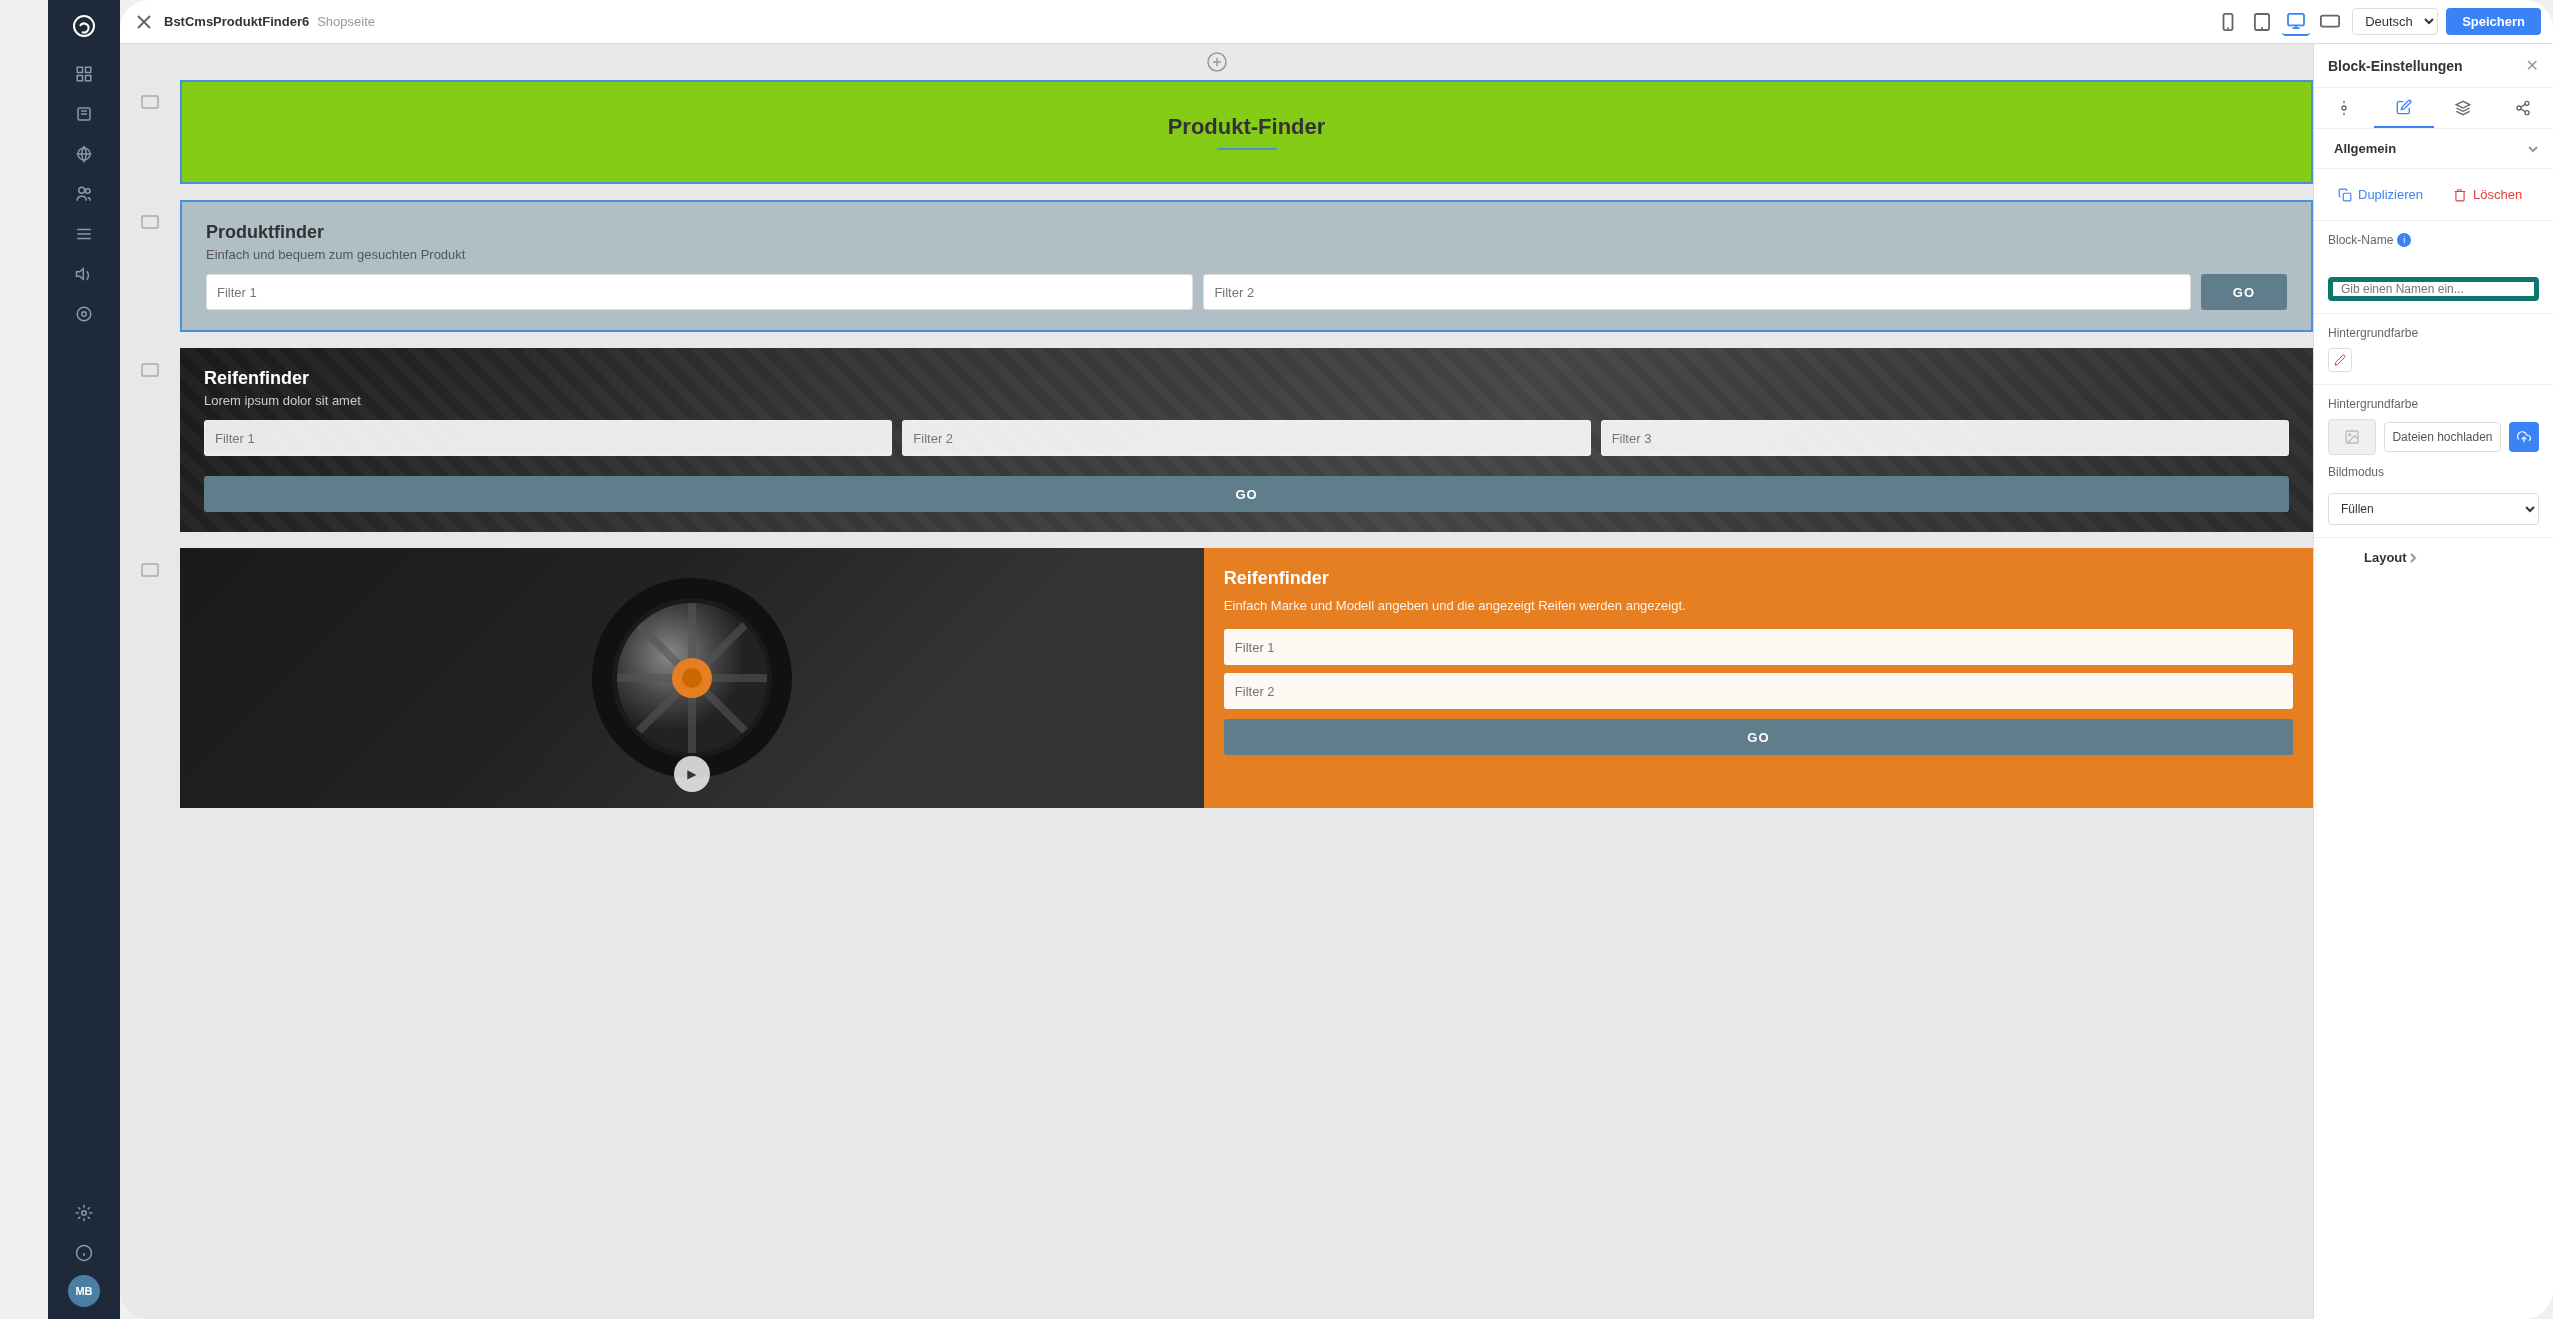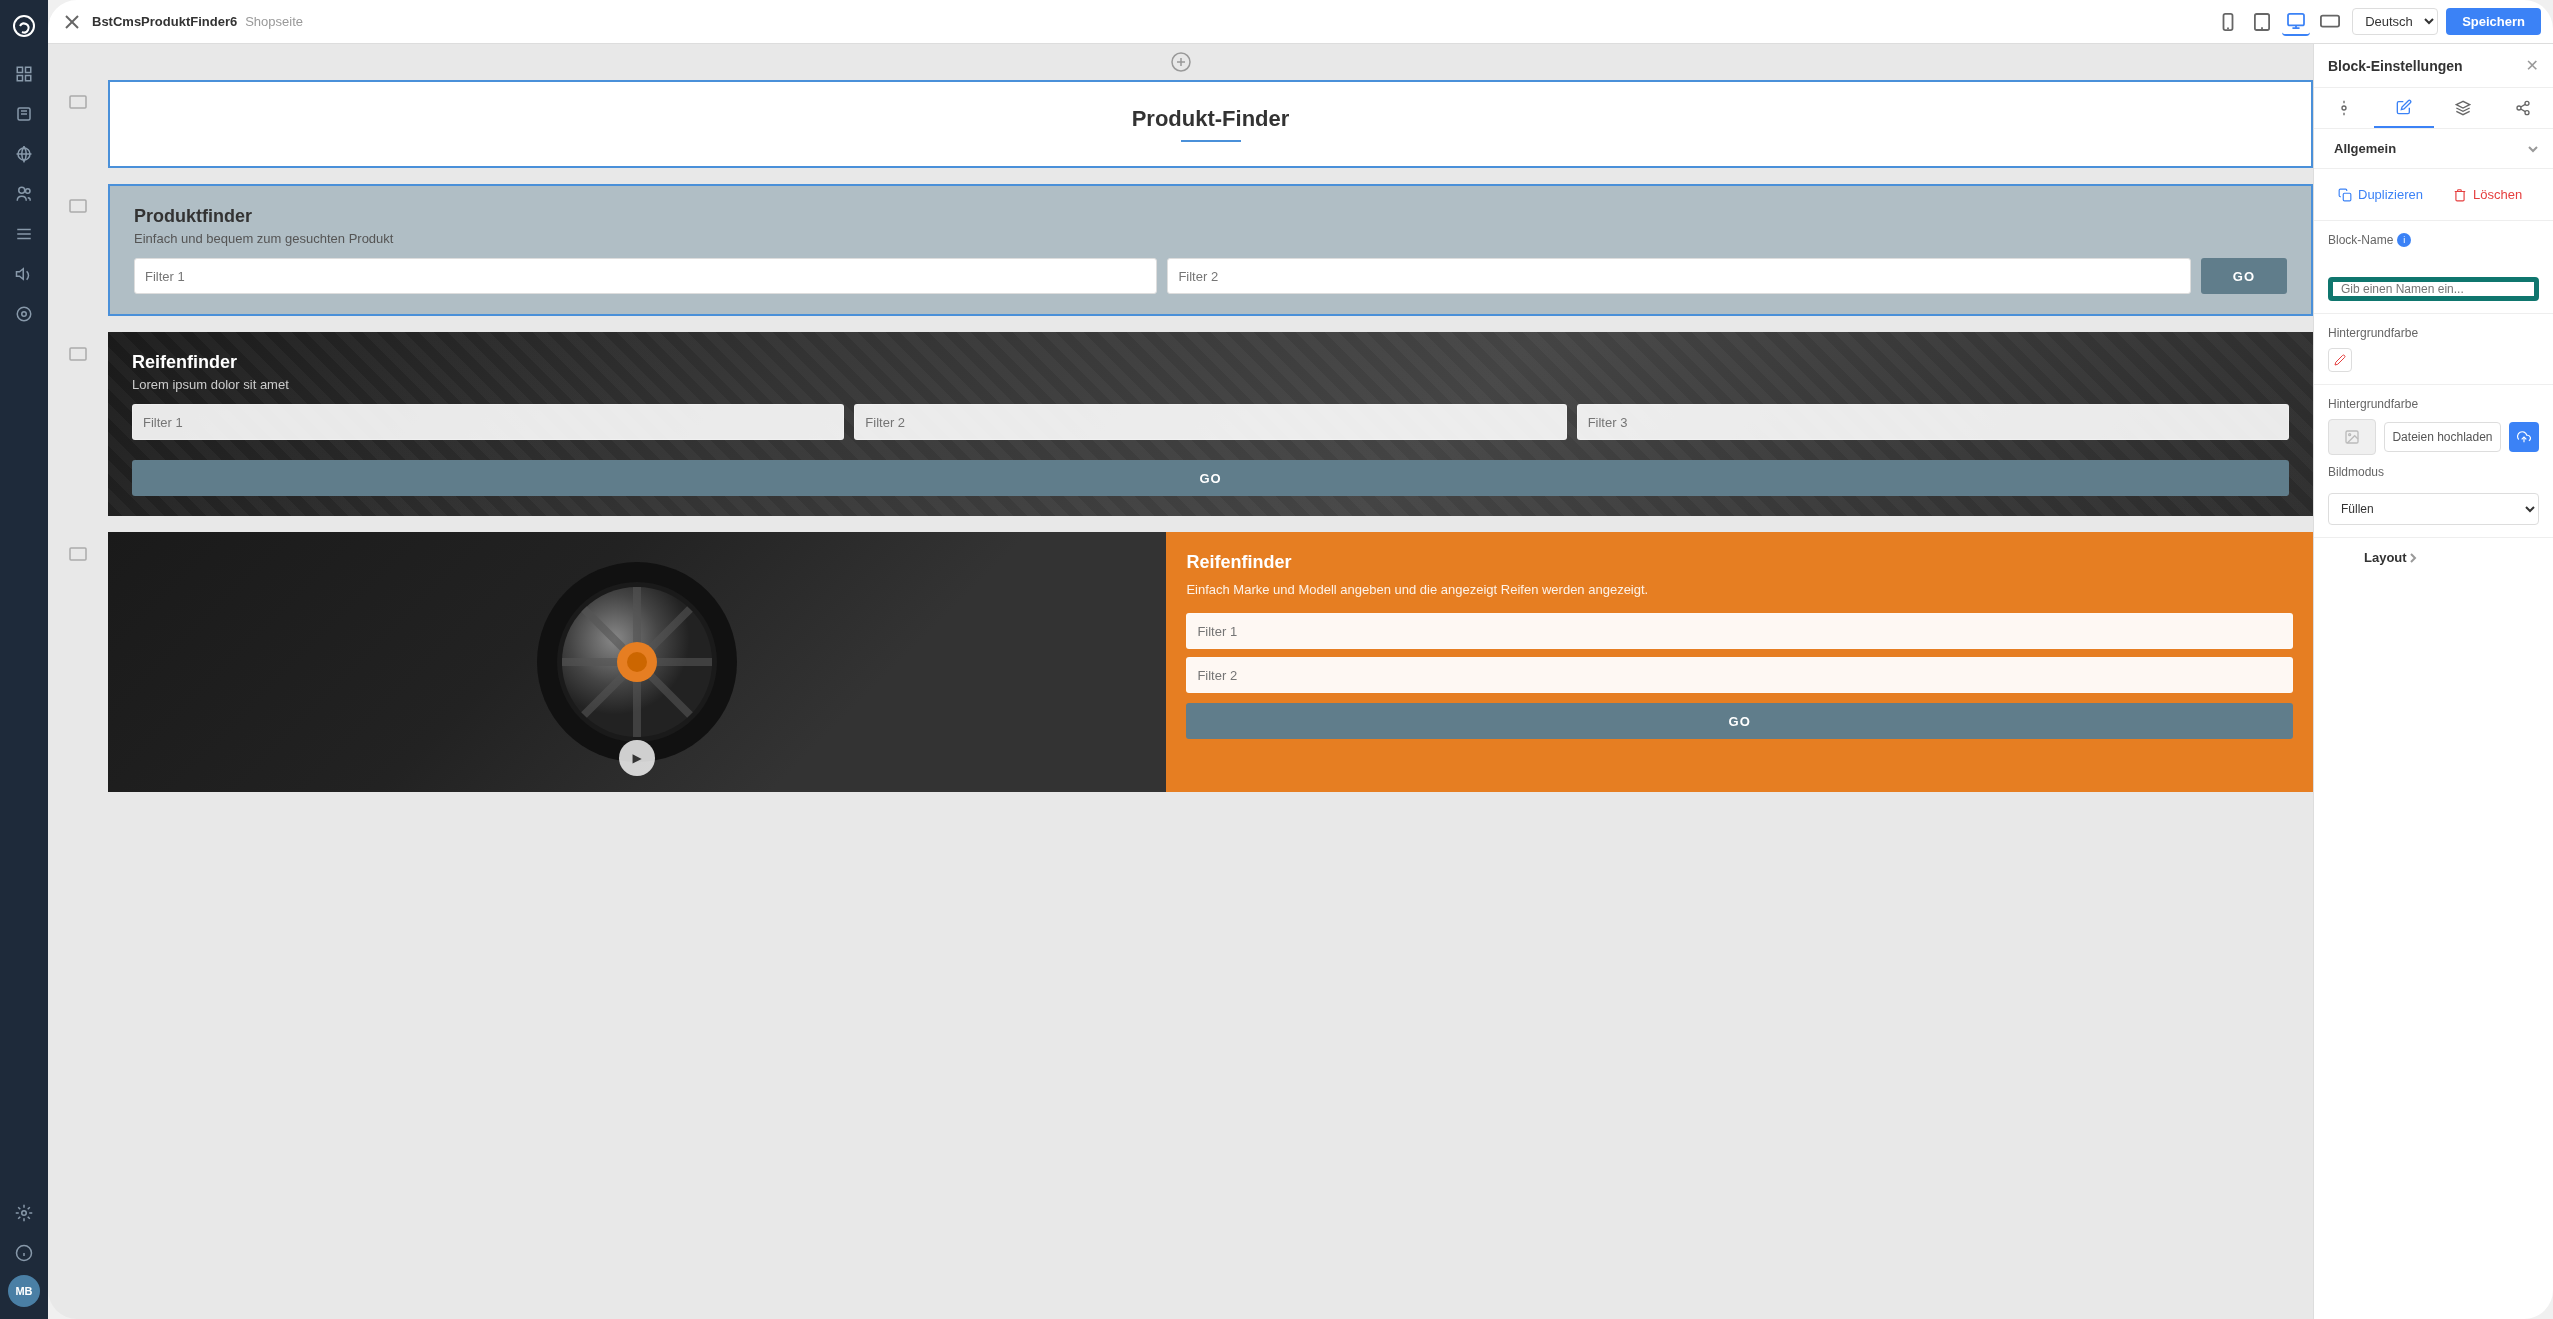"Produkt-Finder" .block1-content { background: #ffffff -> #84cc16; padding: 24px -> 32px }
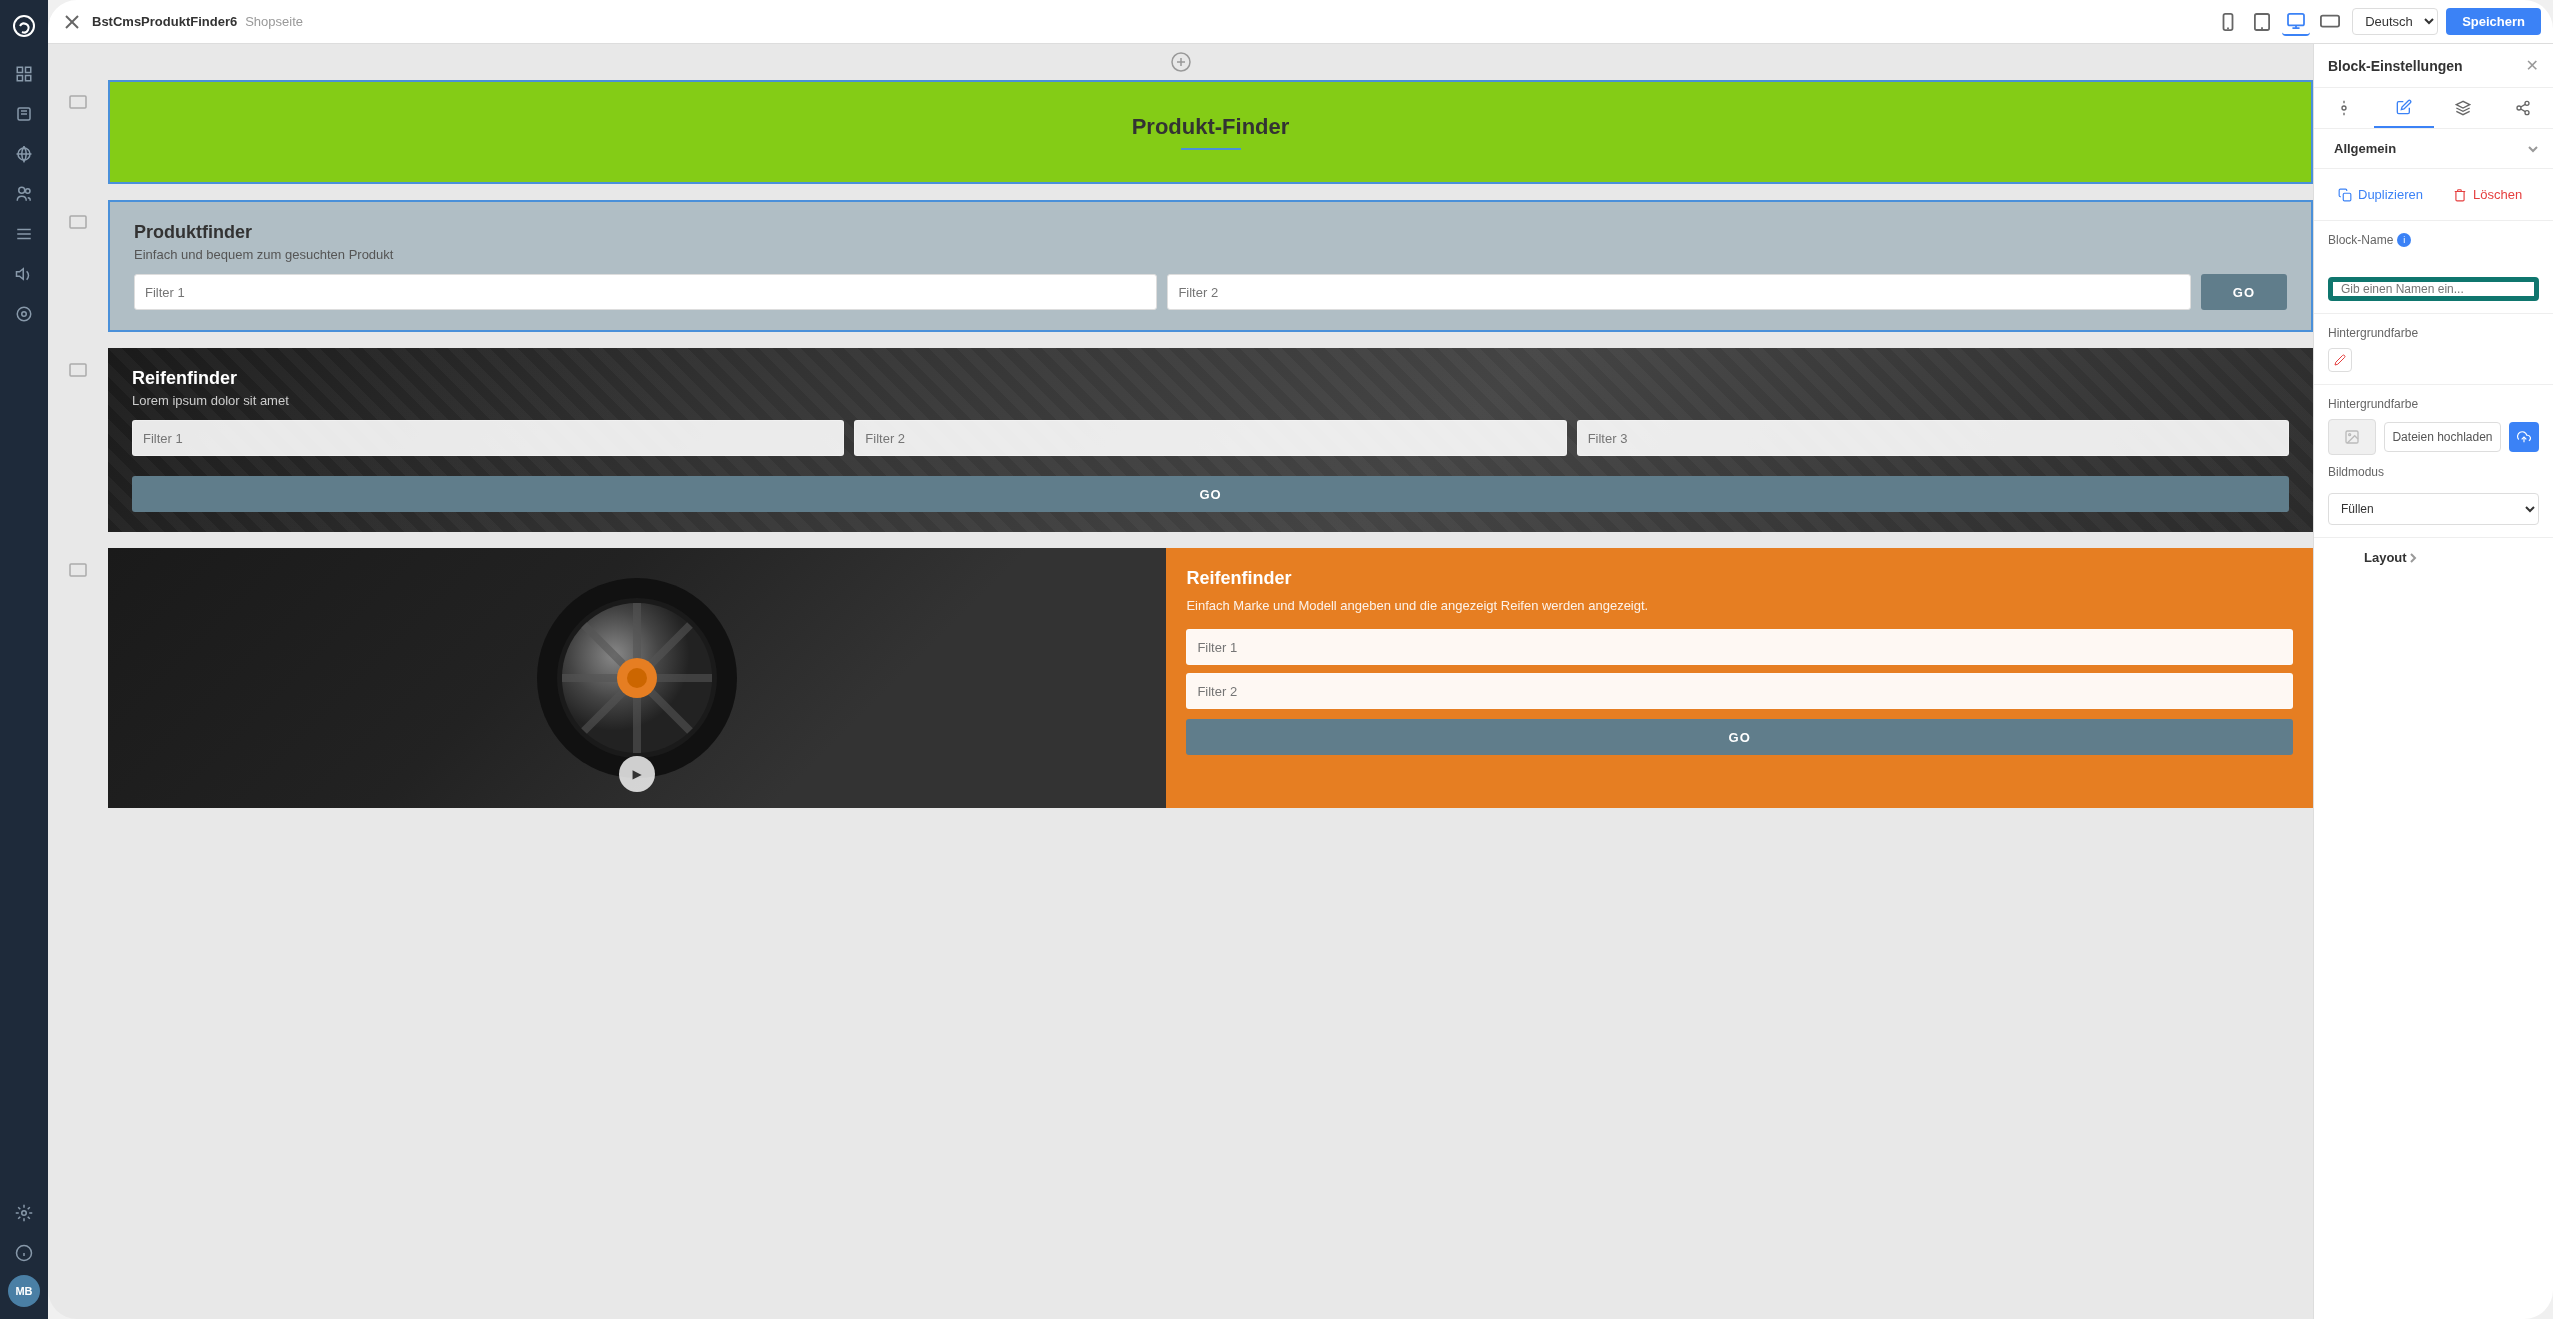"MB" .left-sidebar { margin-left: none -> 48px; width: 48px -> 72px }
